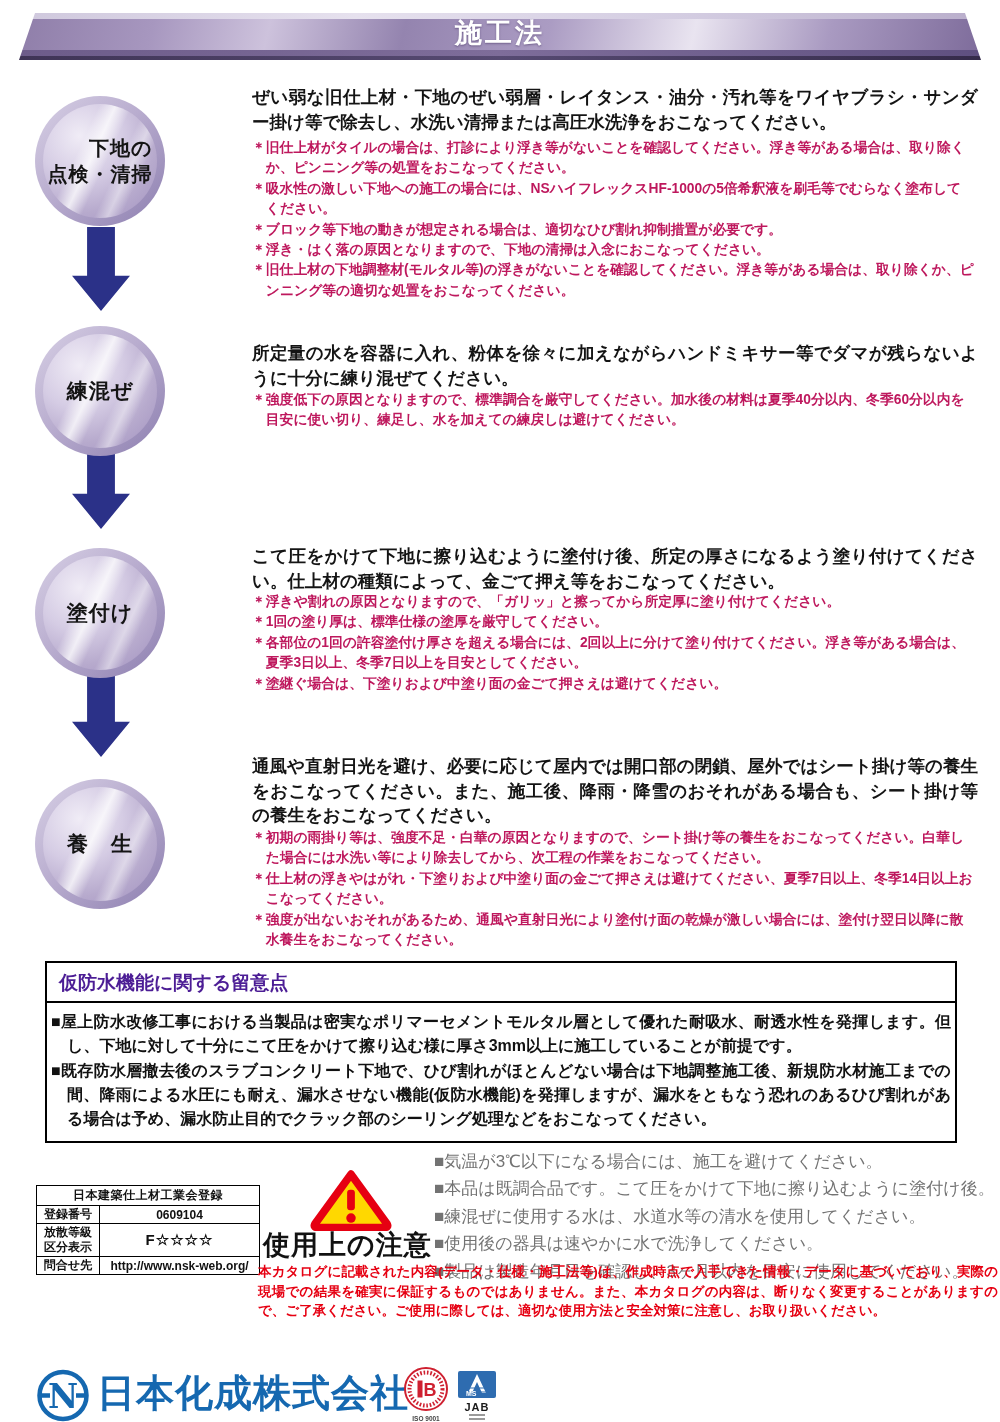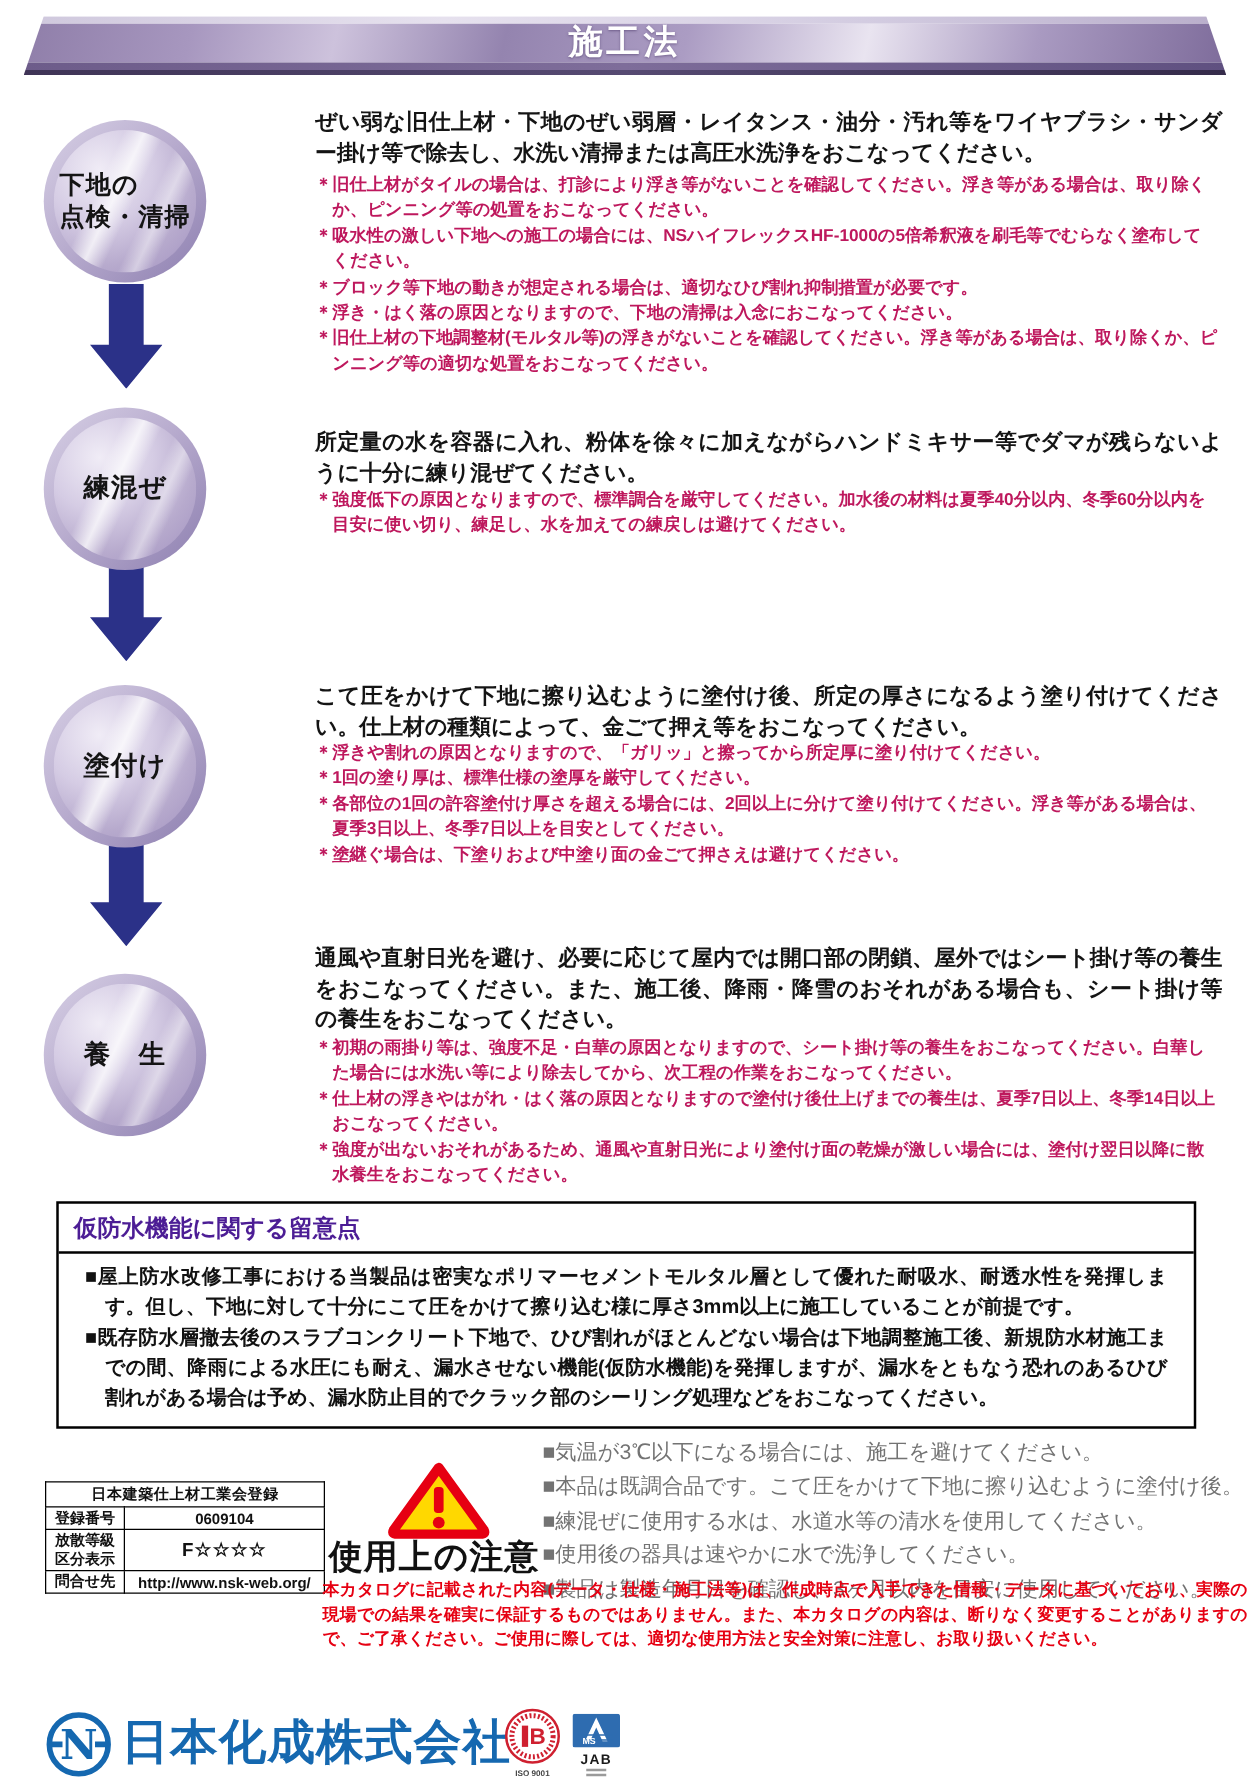"下地の" .badge-label { text-align: left -> right }
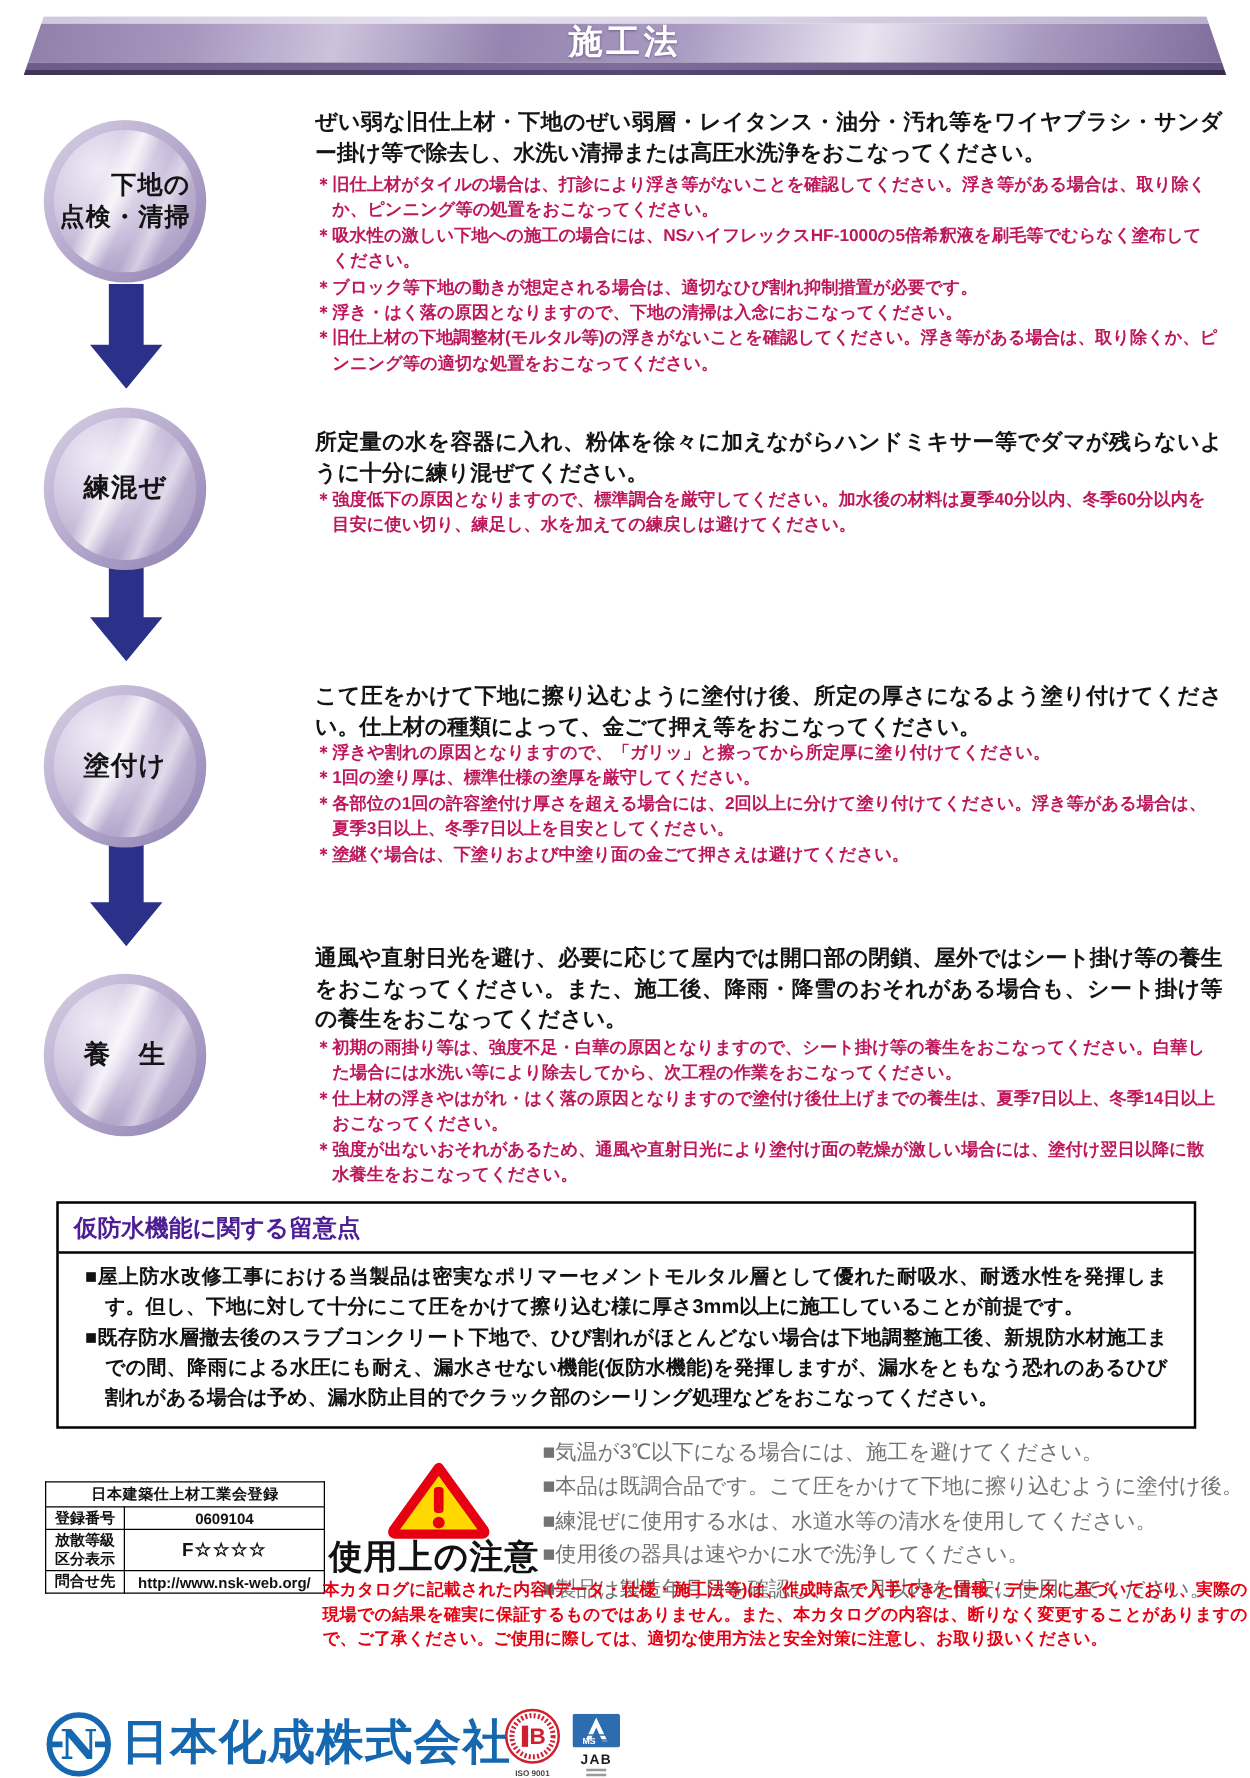"＊仕上材の浮きやはがれ・はく落の原因となりますので塗付け後仕上げまでの養生は、夏" div.note { text: はく落の原因となりますので塗付け後仕上げまでの養生は -> 下塗りおよび中塗り面の金ごて押さえは避けてください }
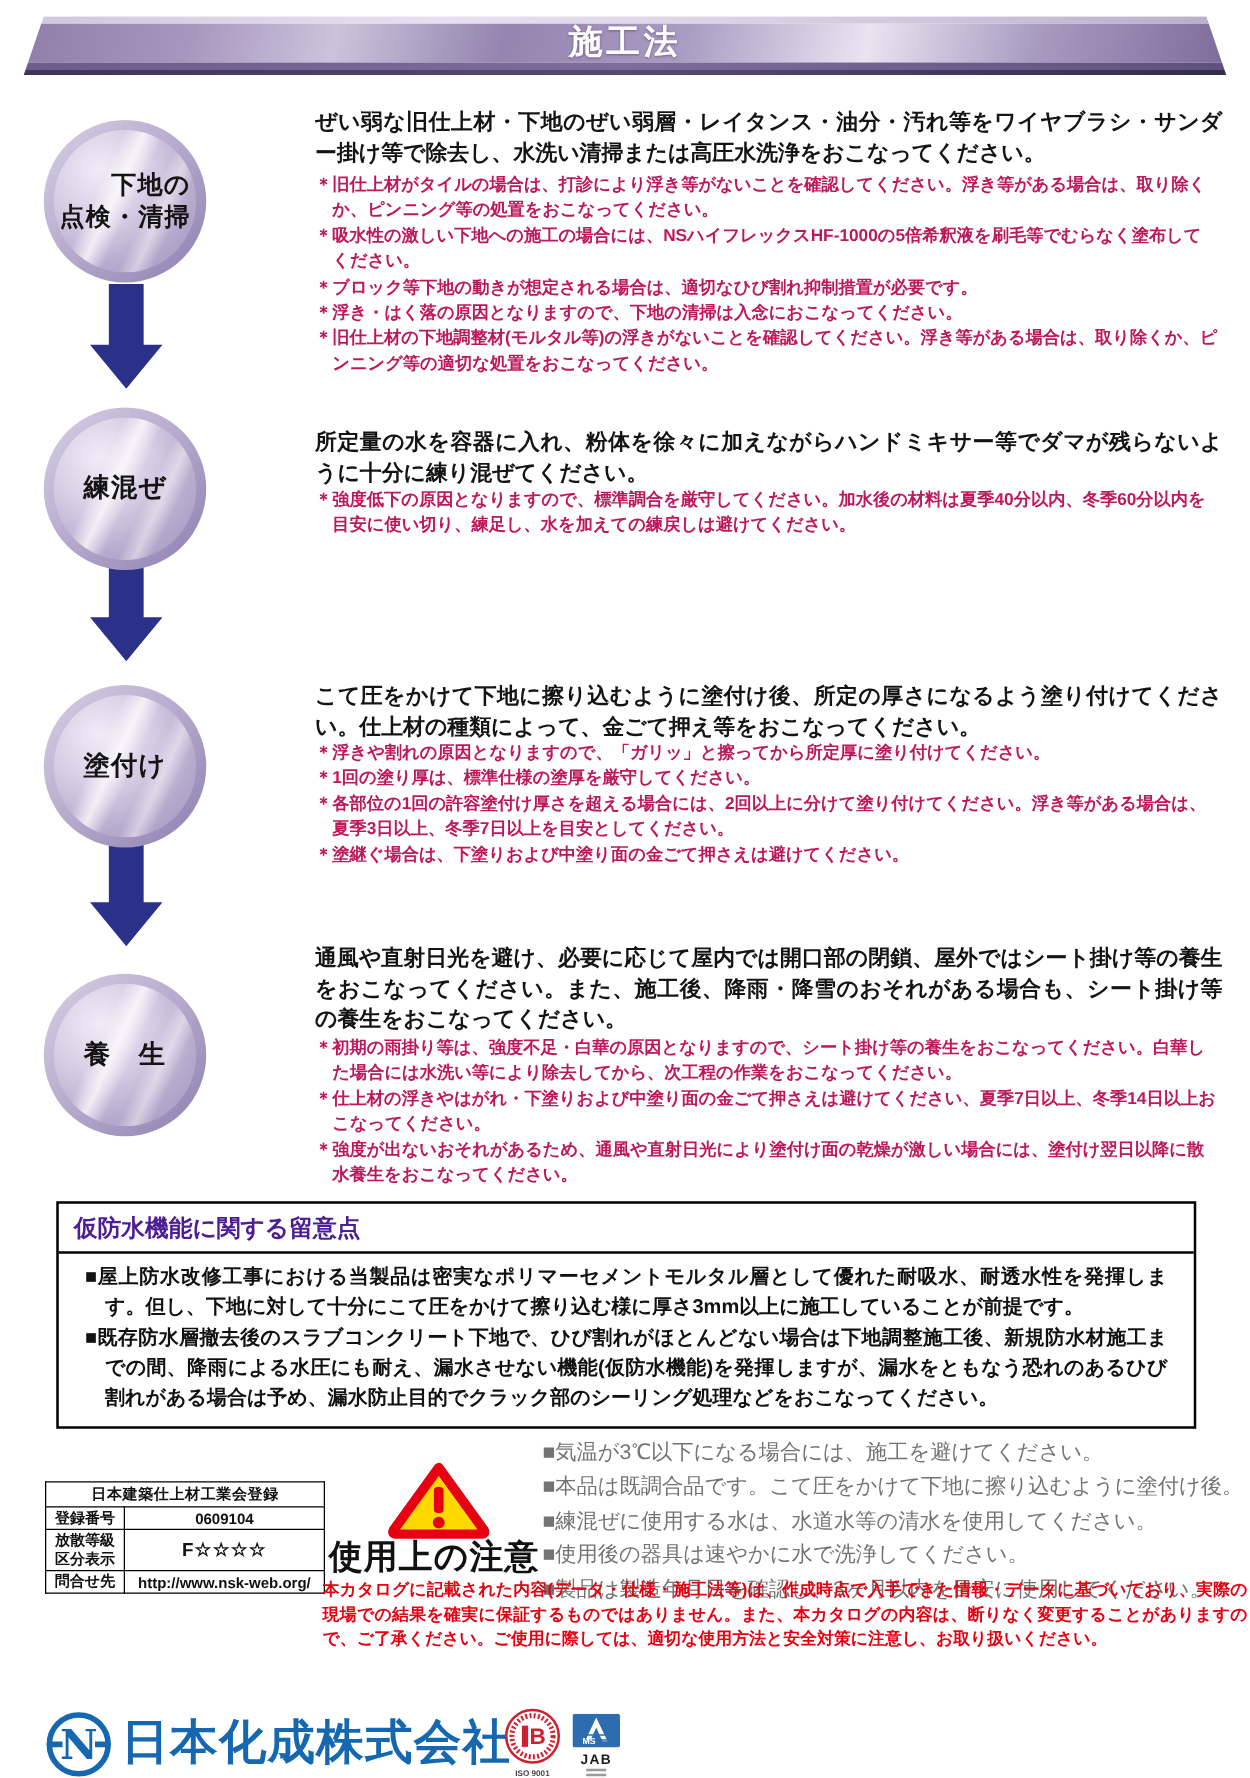"■屋上防水改修工事における当製品は密実なポリマーセメントモルタル層として優れた耐" .wp-body { padding: 7px 21px 10px -> 7px 4px 10px }
